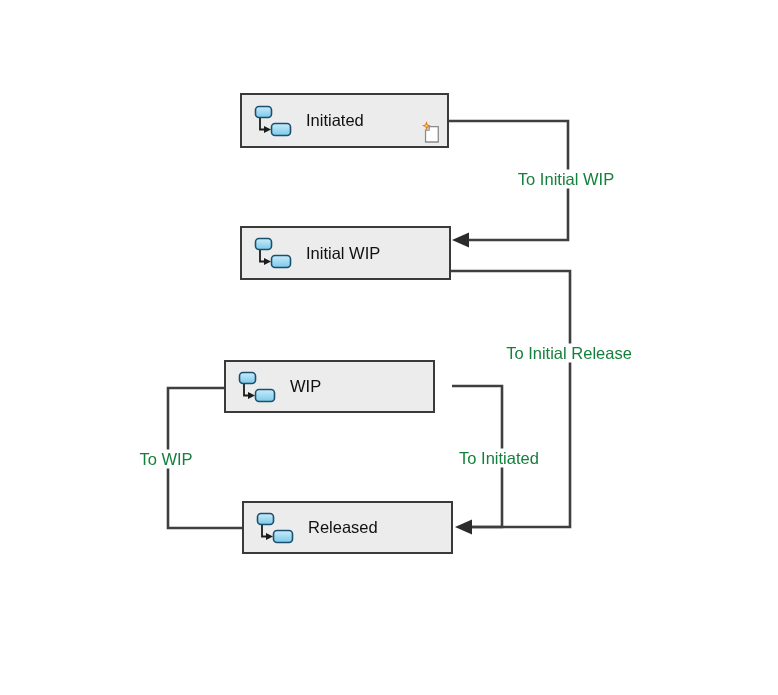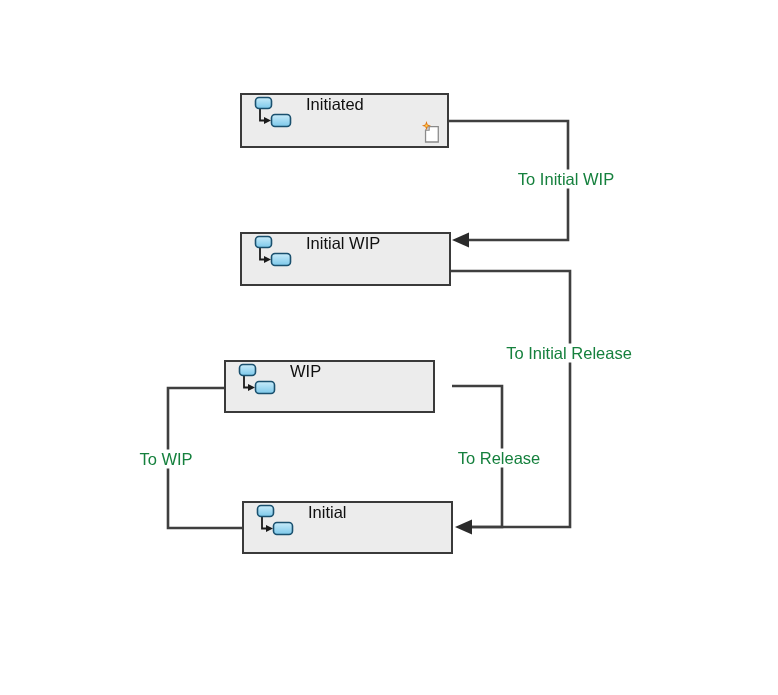"Initiated" .state { align-items: flex-start -> center }
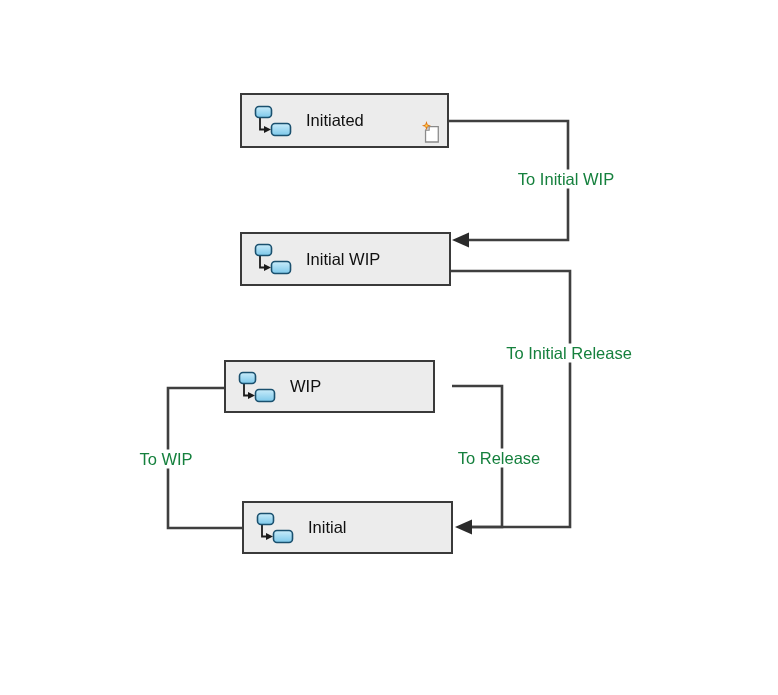"Initial WIP" div.state { top: 232px -> 226px }
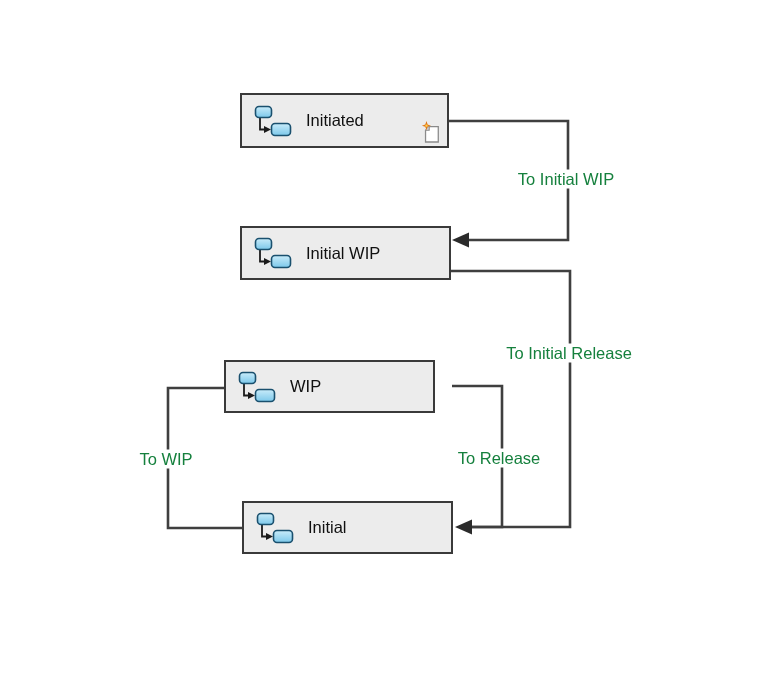"To Release" div.tlabel { text: Release -> Initiated }
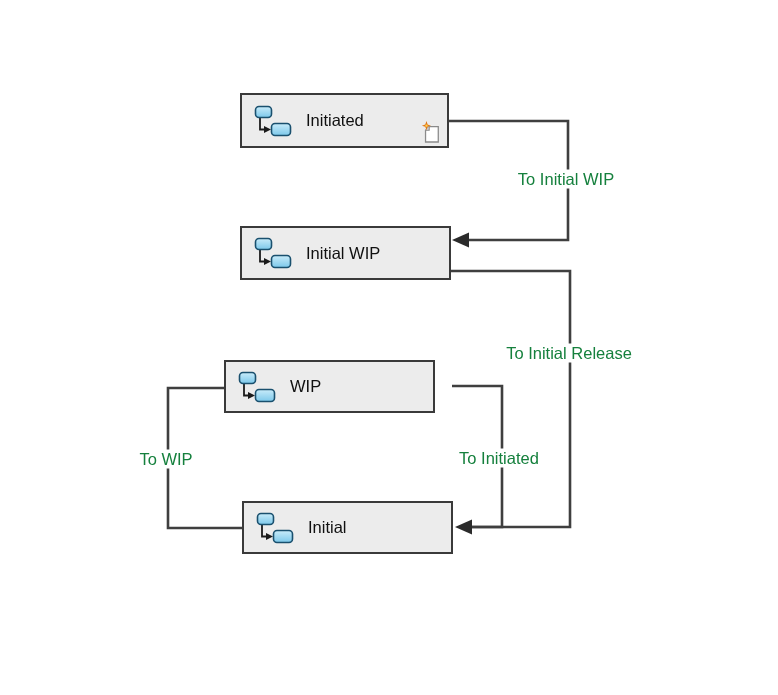"Initial" span.state-label { text: Initial -> Released }
